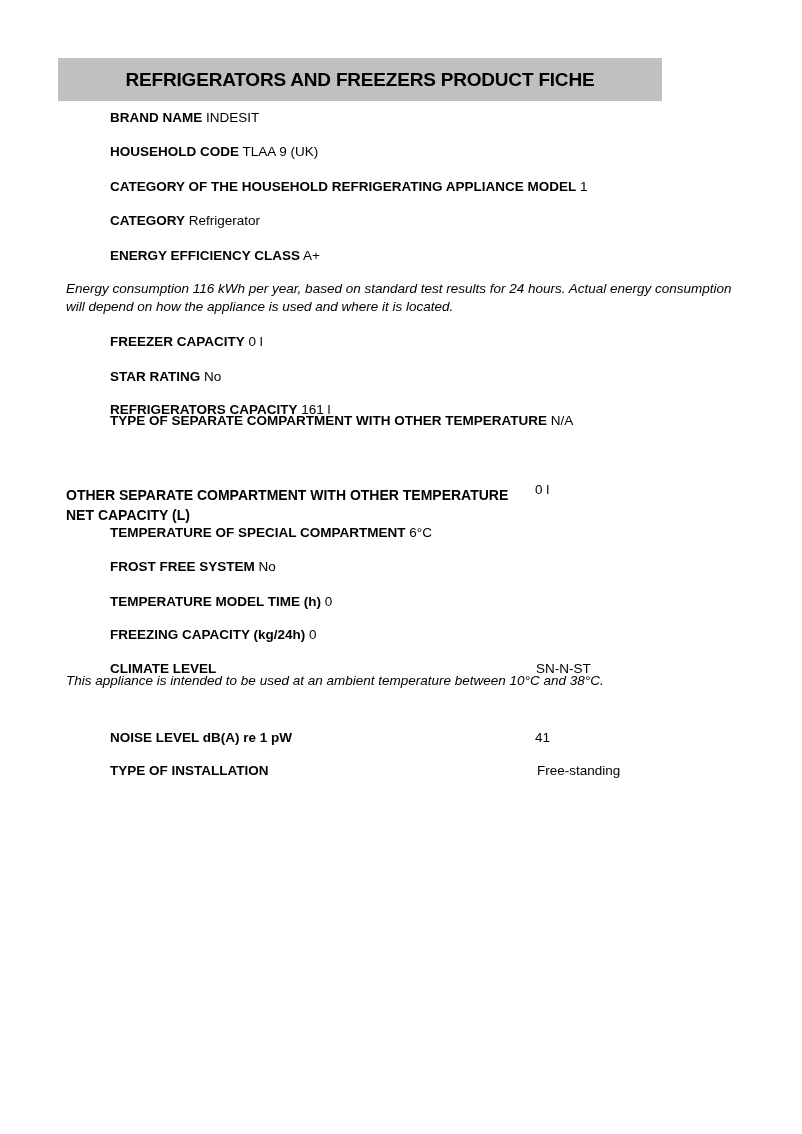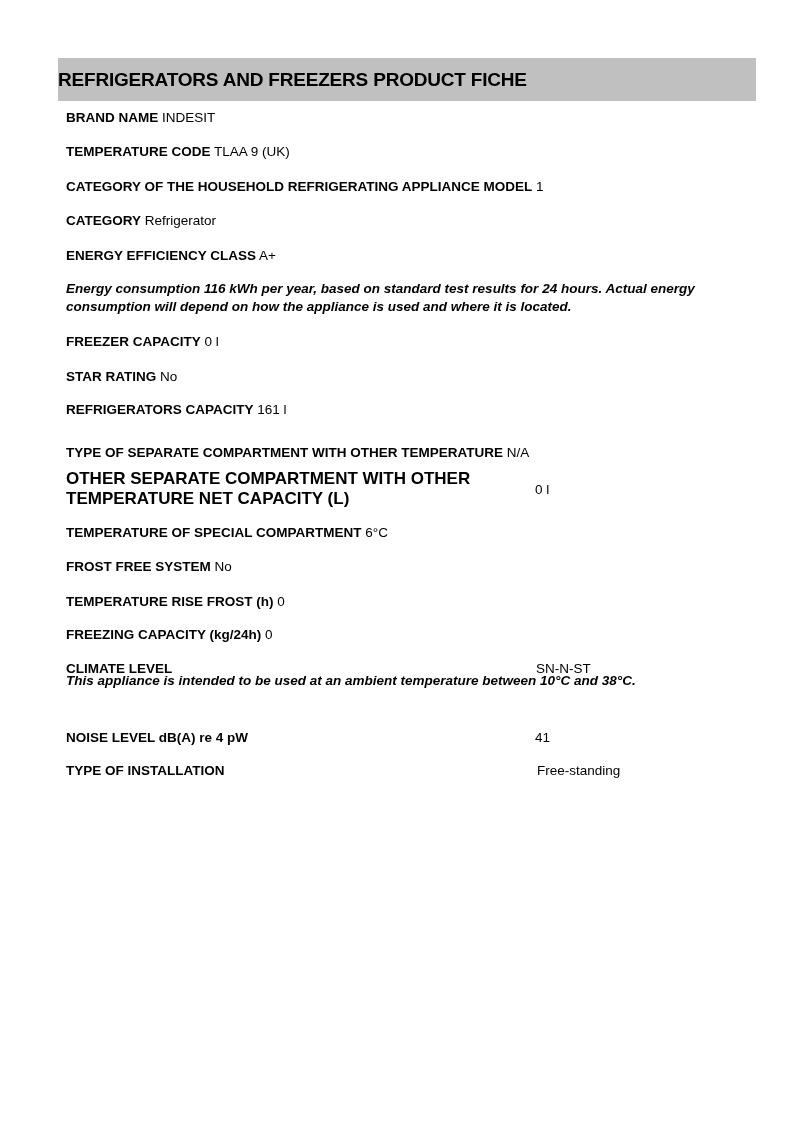"REFRIGERATORS AND FREEZERS PRODUCT FICHE" .header-bar { justify-content: flex-start -> center; width: 698px -> 604px }
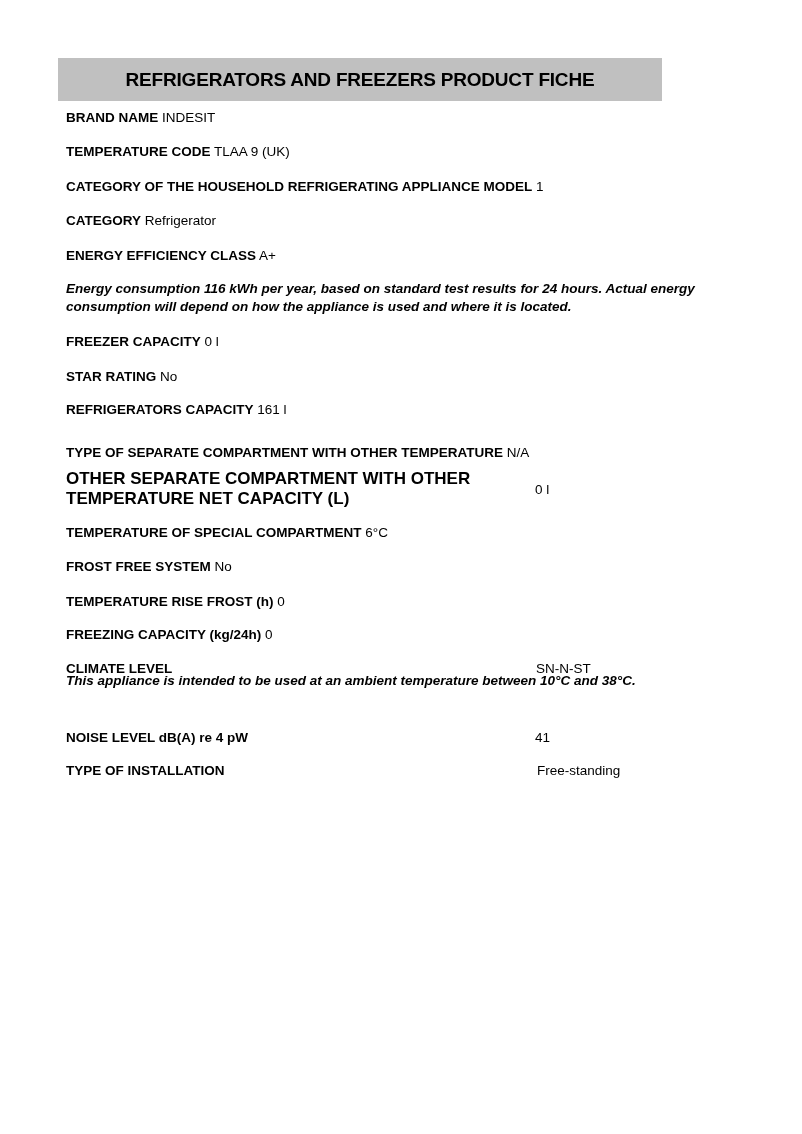"BRAND NAME" .lbl { margin-left: none -> 44px }
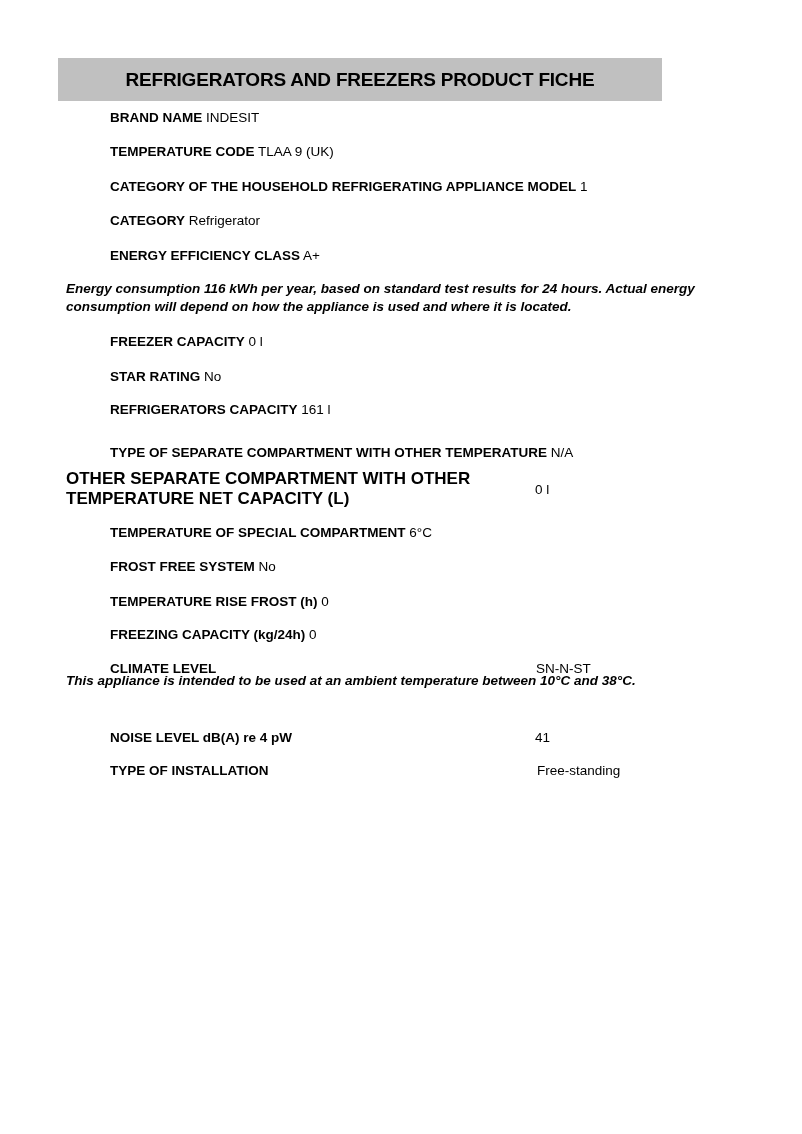"TEMPERATURE CODE" span.lbl { text: TEMPERATURE -> HOUSEHOLD }
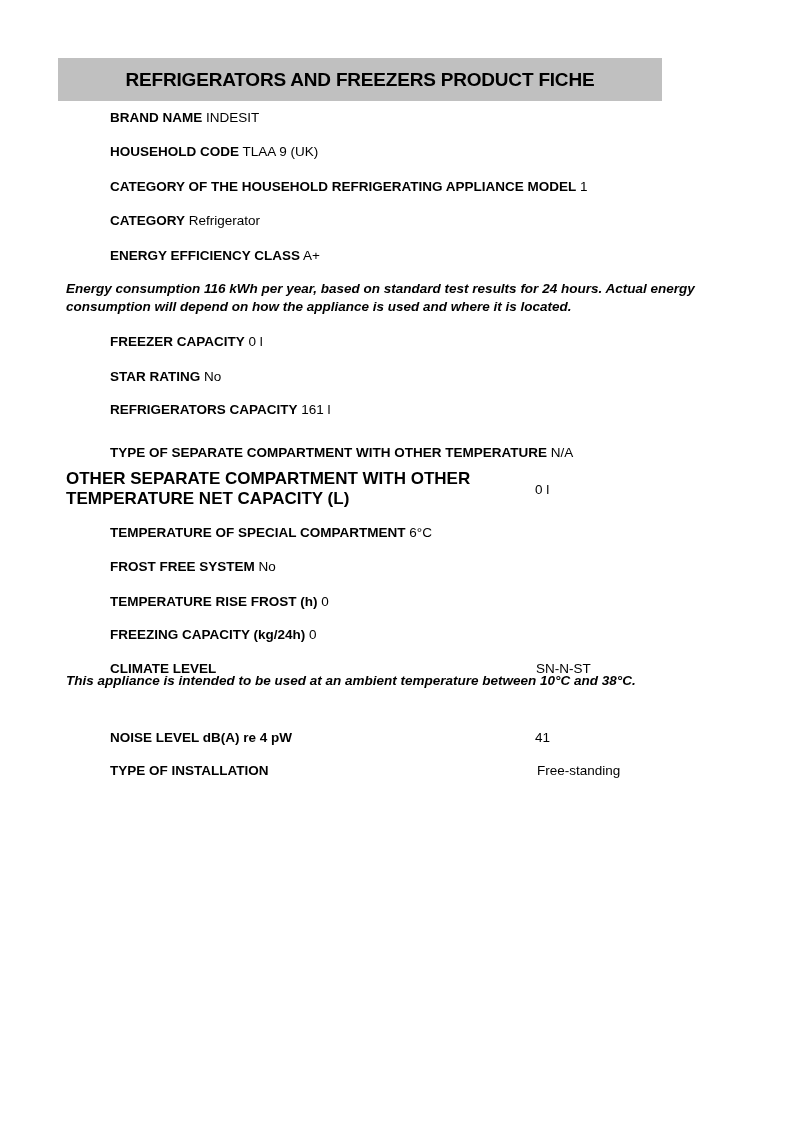"Energy consumption 116 kWh per" .note { font-weight: bold -> normal }
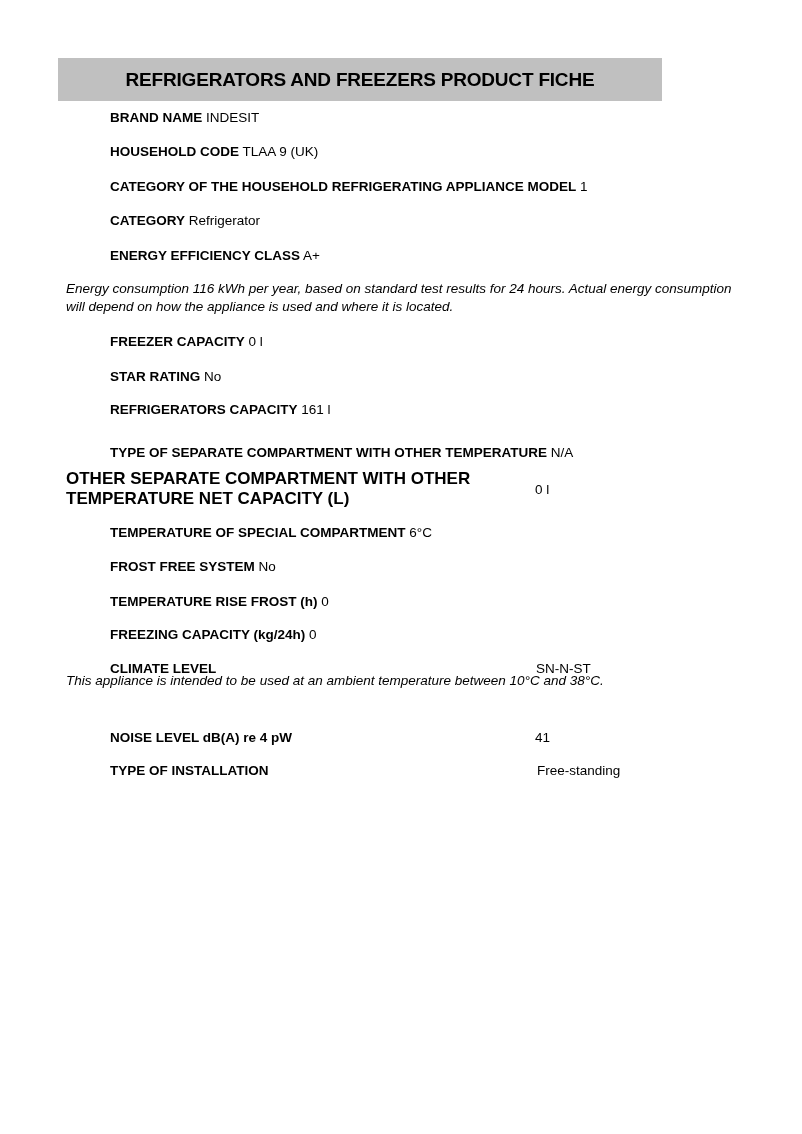"TYPE OF SEPARATE COMPARTMENT WITH" div.row { top: 444px -> 412px }
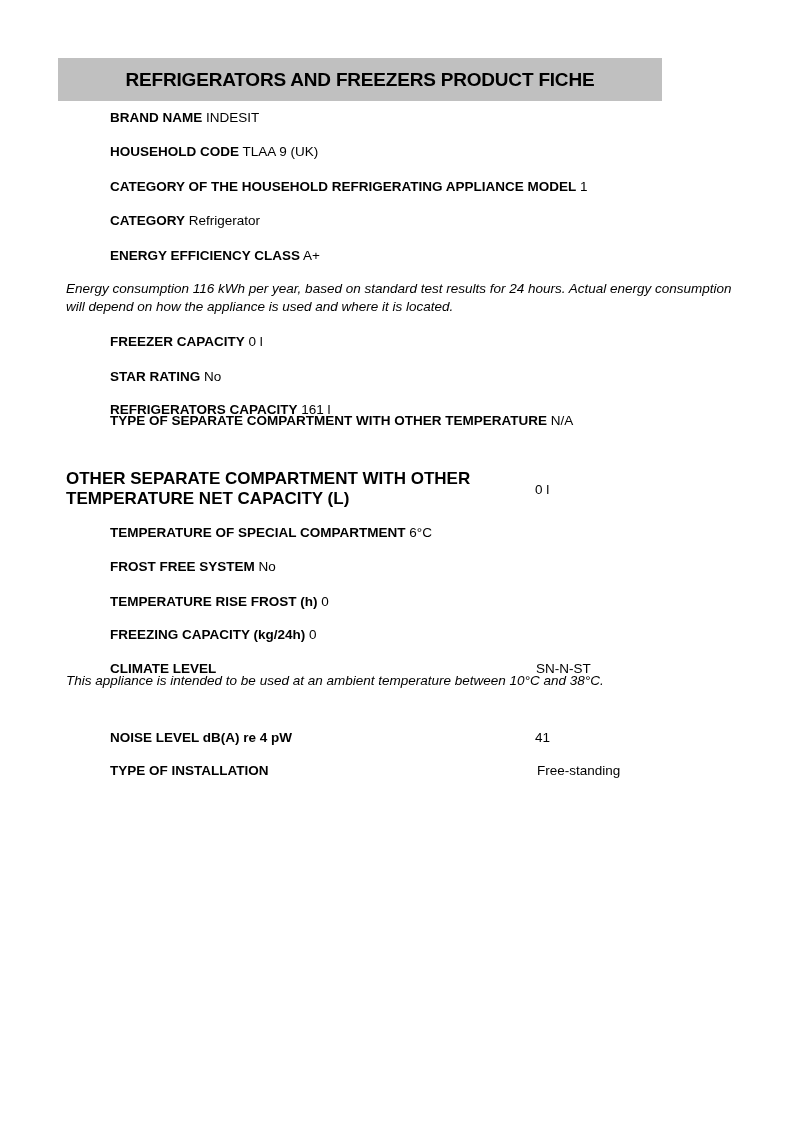"OTHER SEPARATE COMPARTMENT WITH OTHER" .wrap-lbl { font-size: 17px -> 14px; margin-top: none -> 16px }
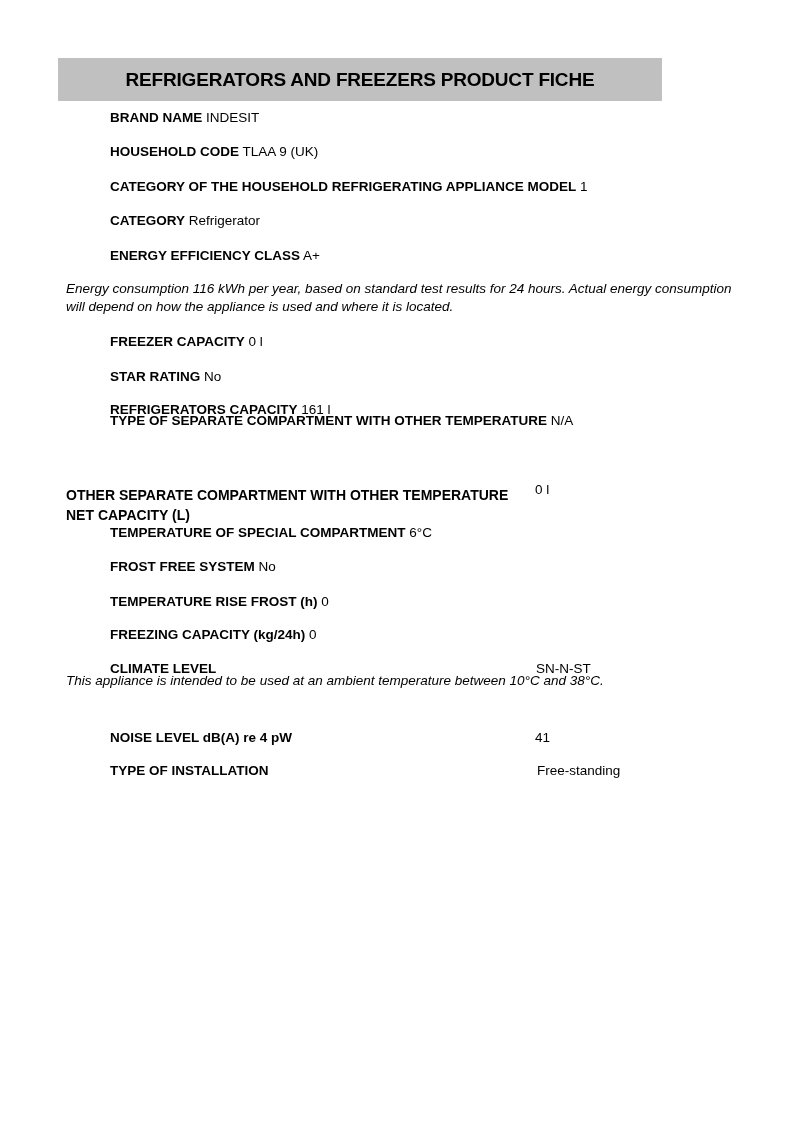"TEMPERATURE RISE FROST (h)" span.lbl { text: RISE FROST -> MODEL TIME }
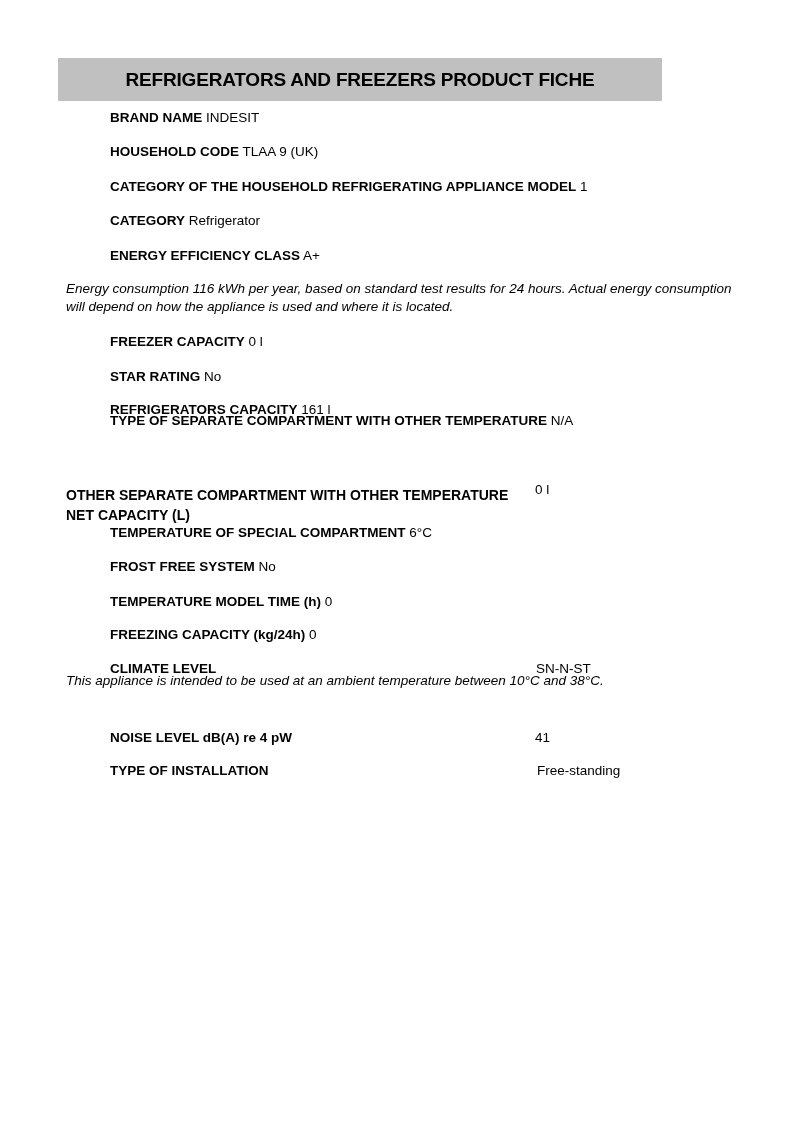"NOISE LEVEL dB(A) re 4" span.lbl { text: 4 -> 1 }
